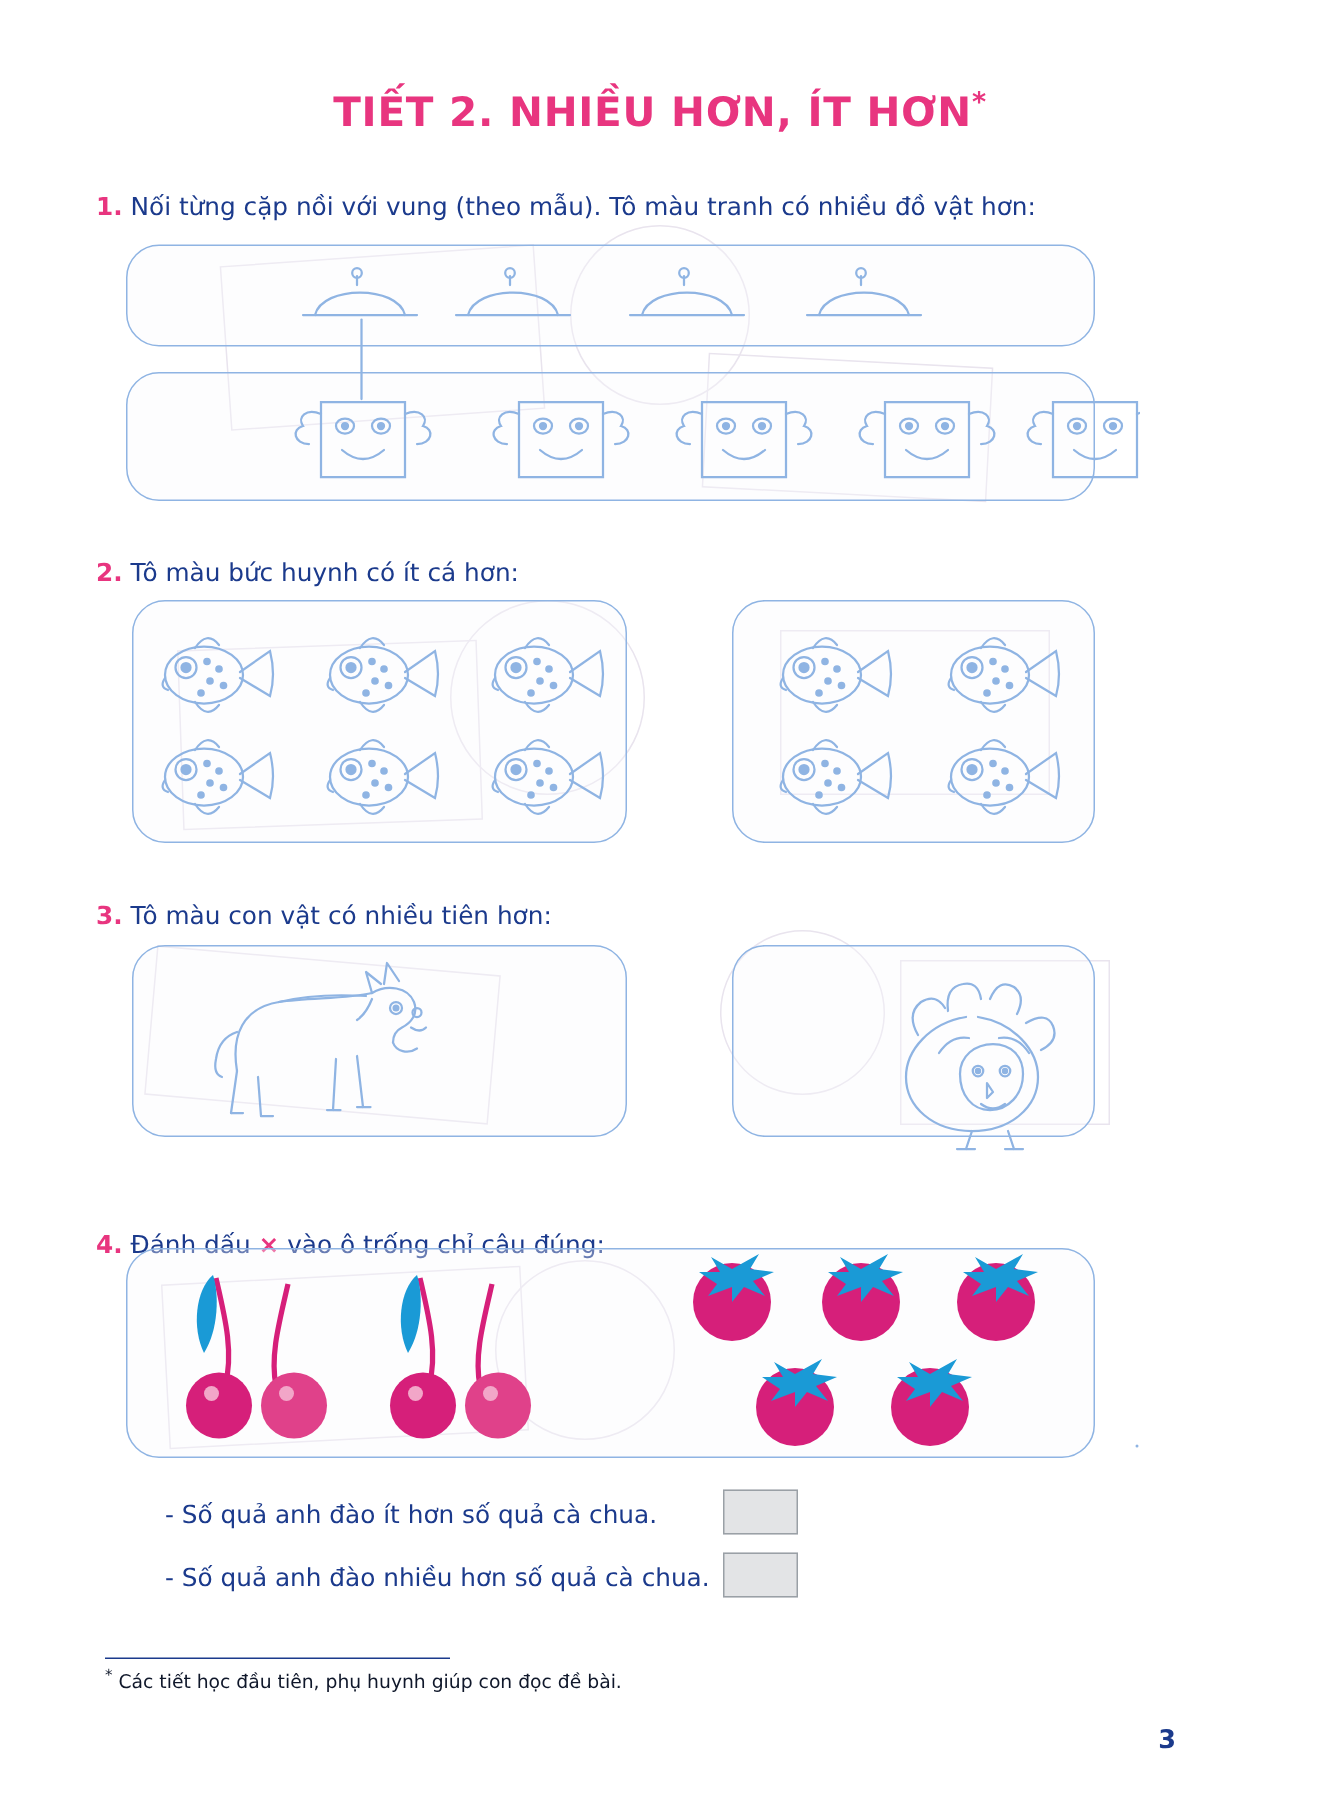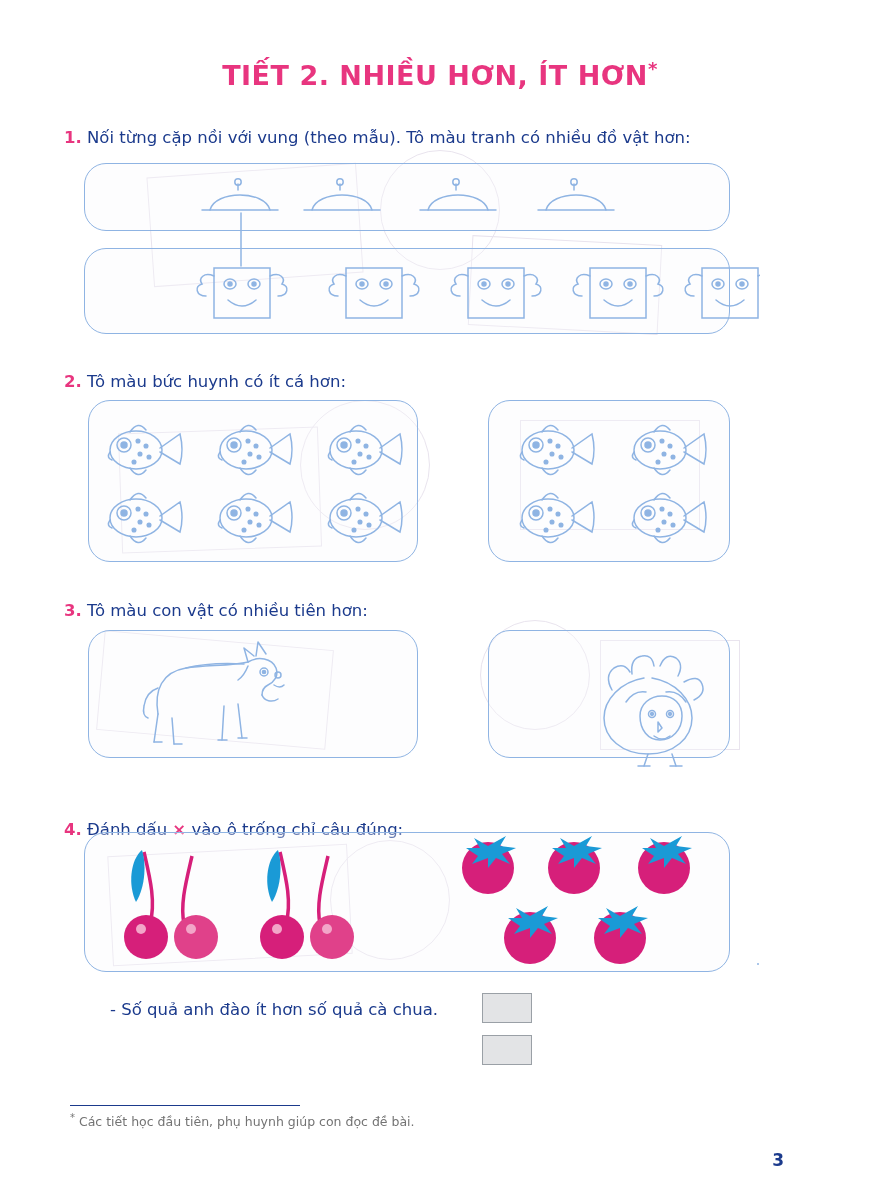"- Số quả anh đào nhiều" div.ansrow { html: none -> <div>- Số quả anh đào nhiều hơn số quả cà chua.</div> }
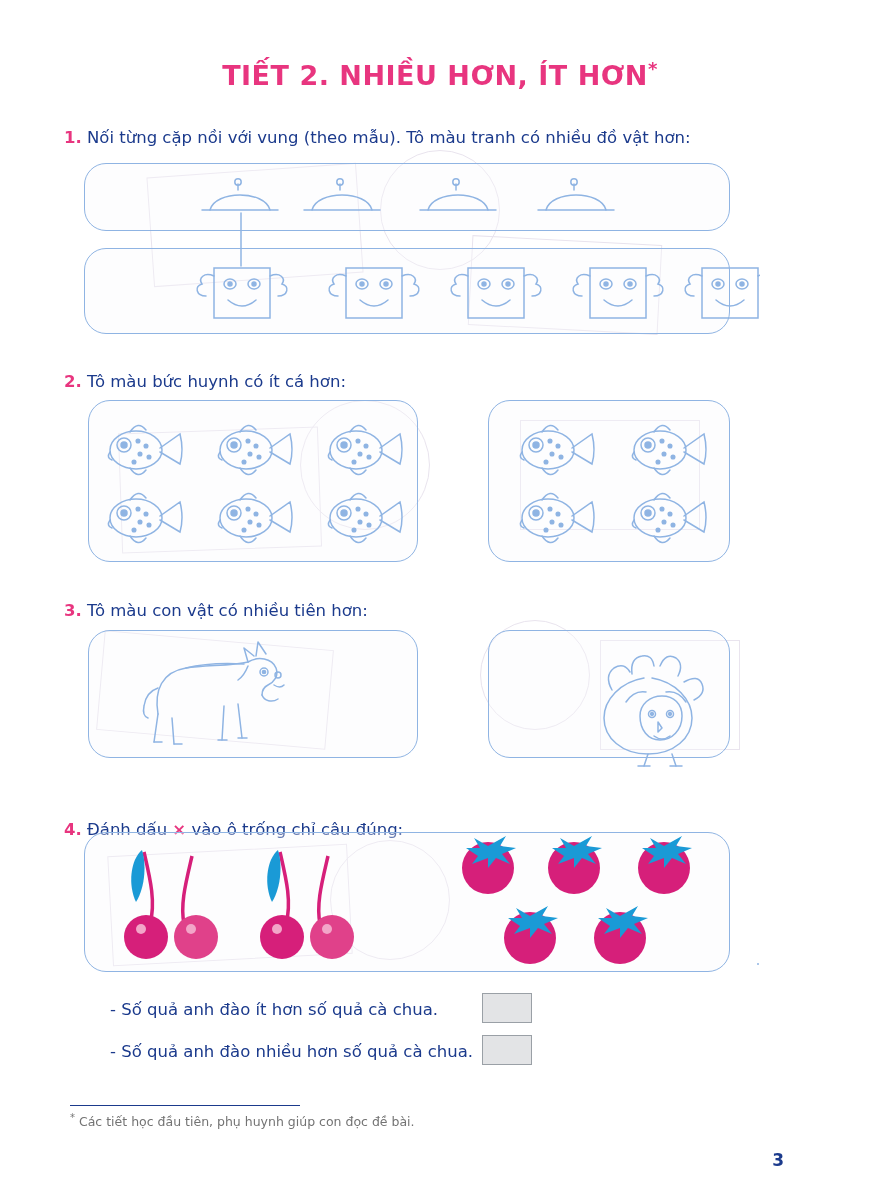"* Các tiết học đầu" .footnote { color: #737373 -> #0f172a }
